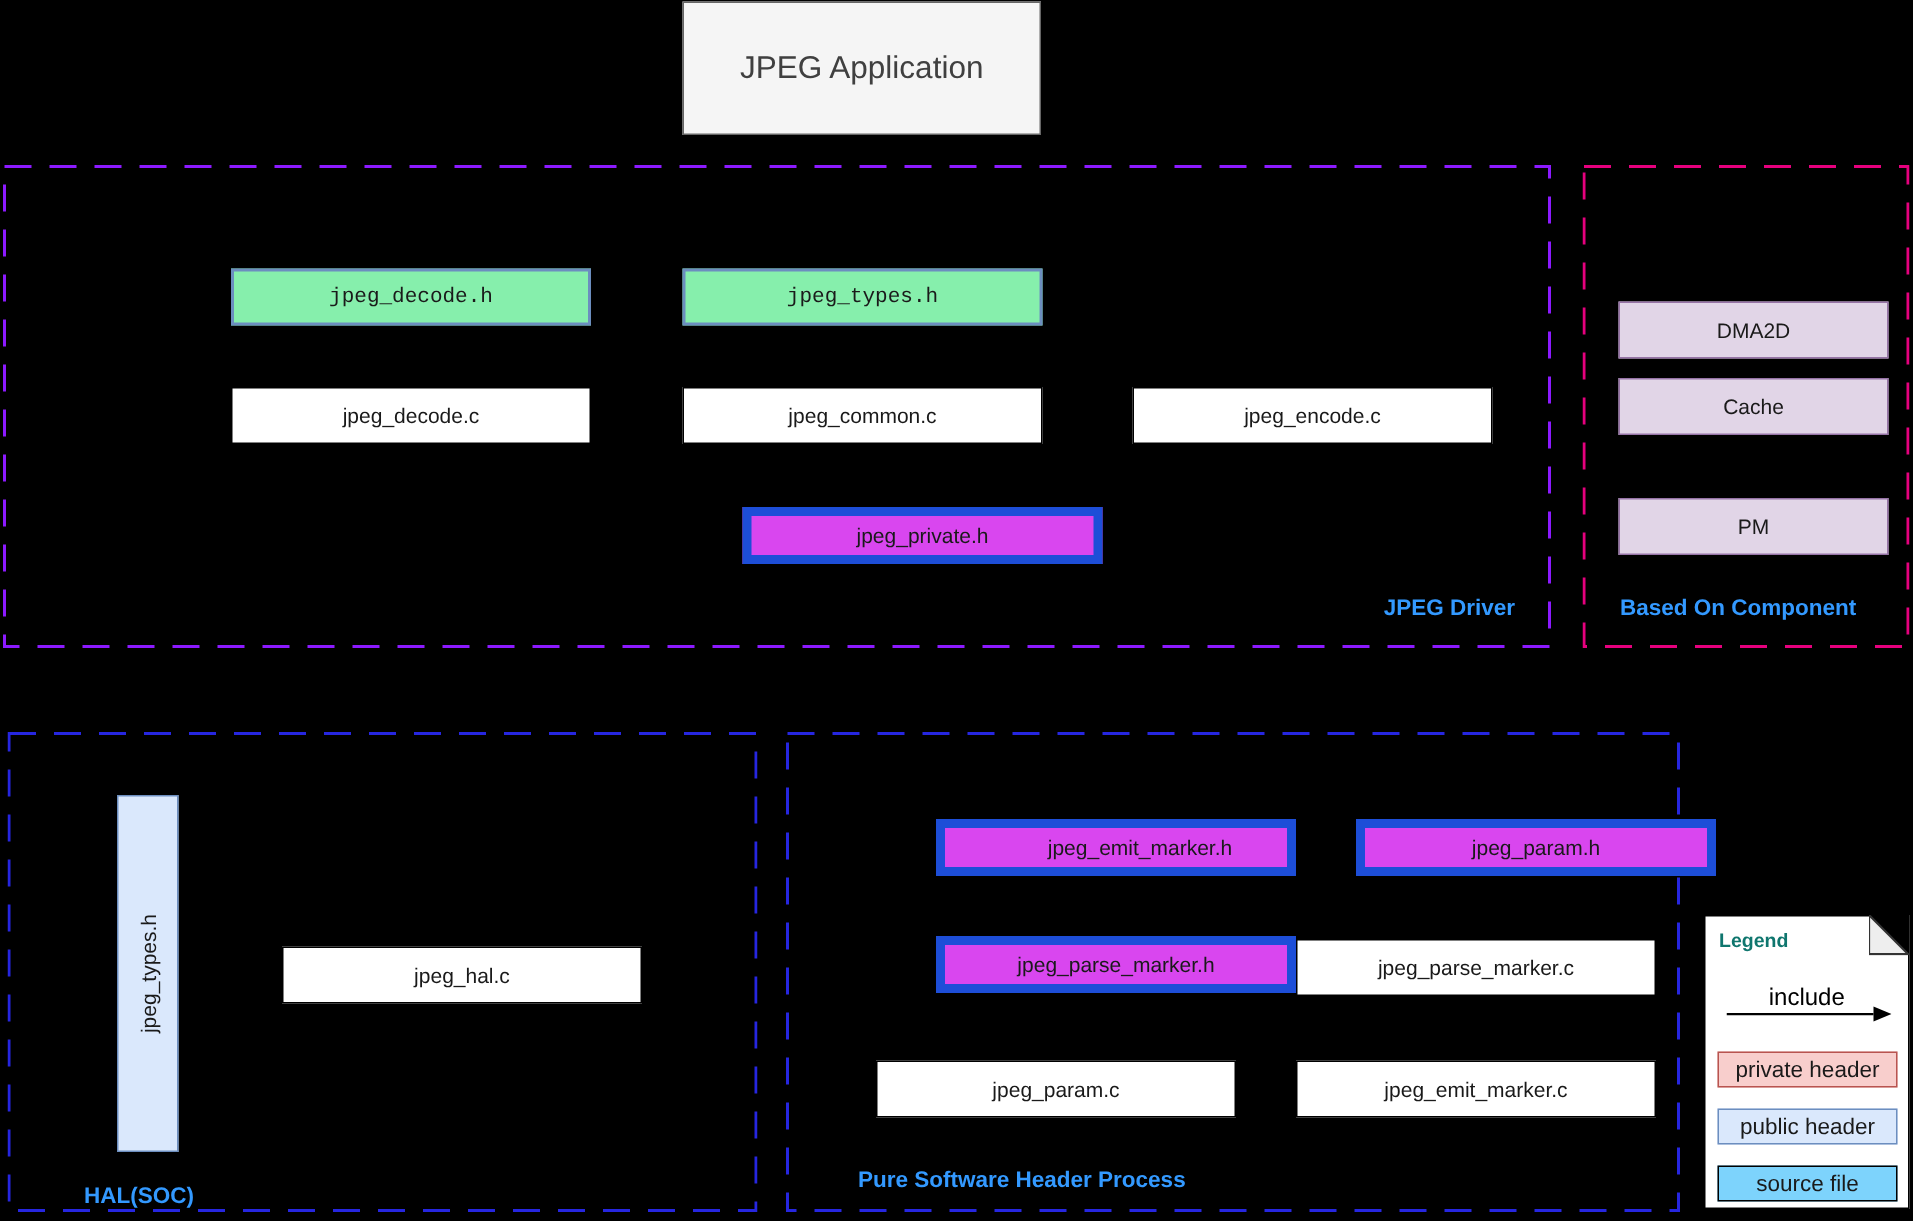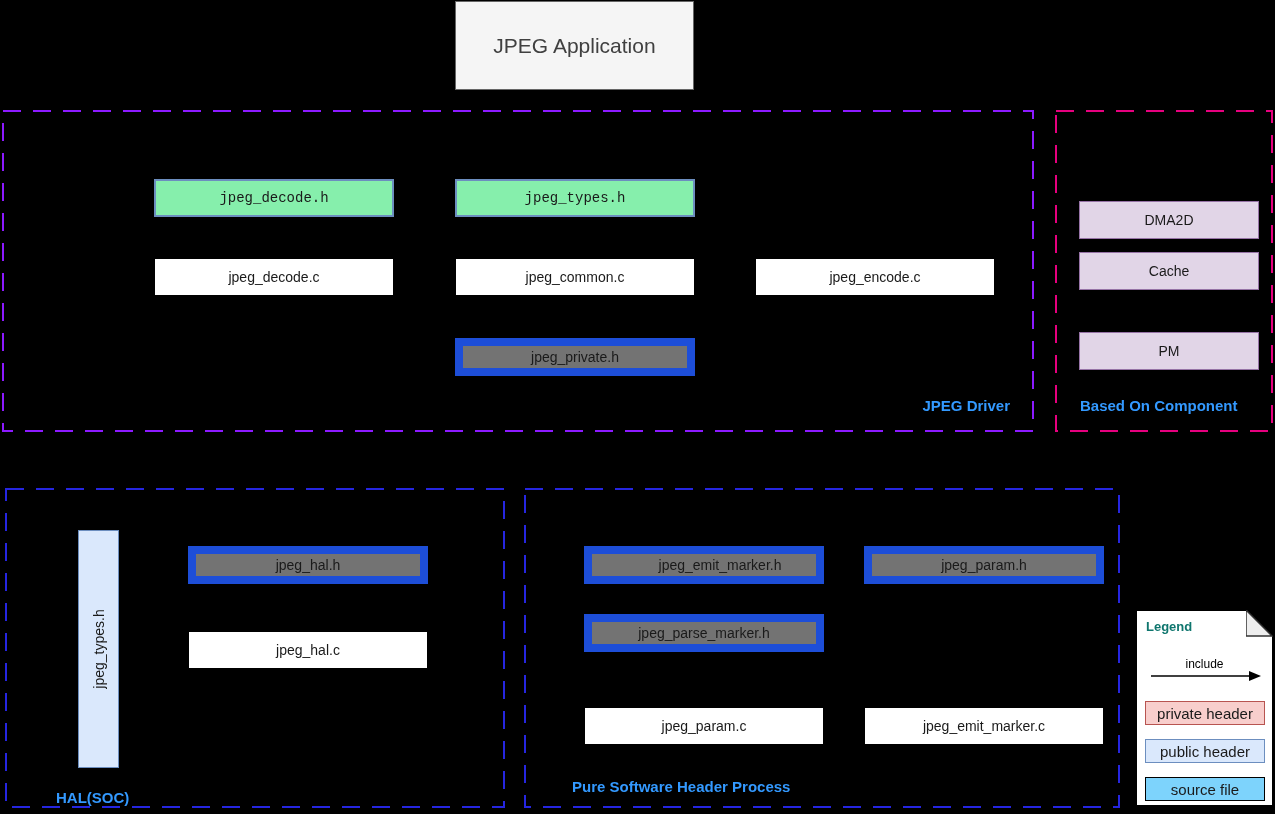"jpeg_private.h" .priv { background: #737373 -> #d946ef; border: 8px solid #1d4ed8 -> 6px solid #1d4ed8; margin-left: none -> 40px }
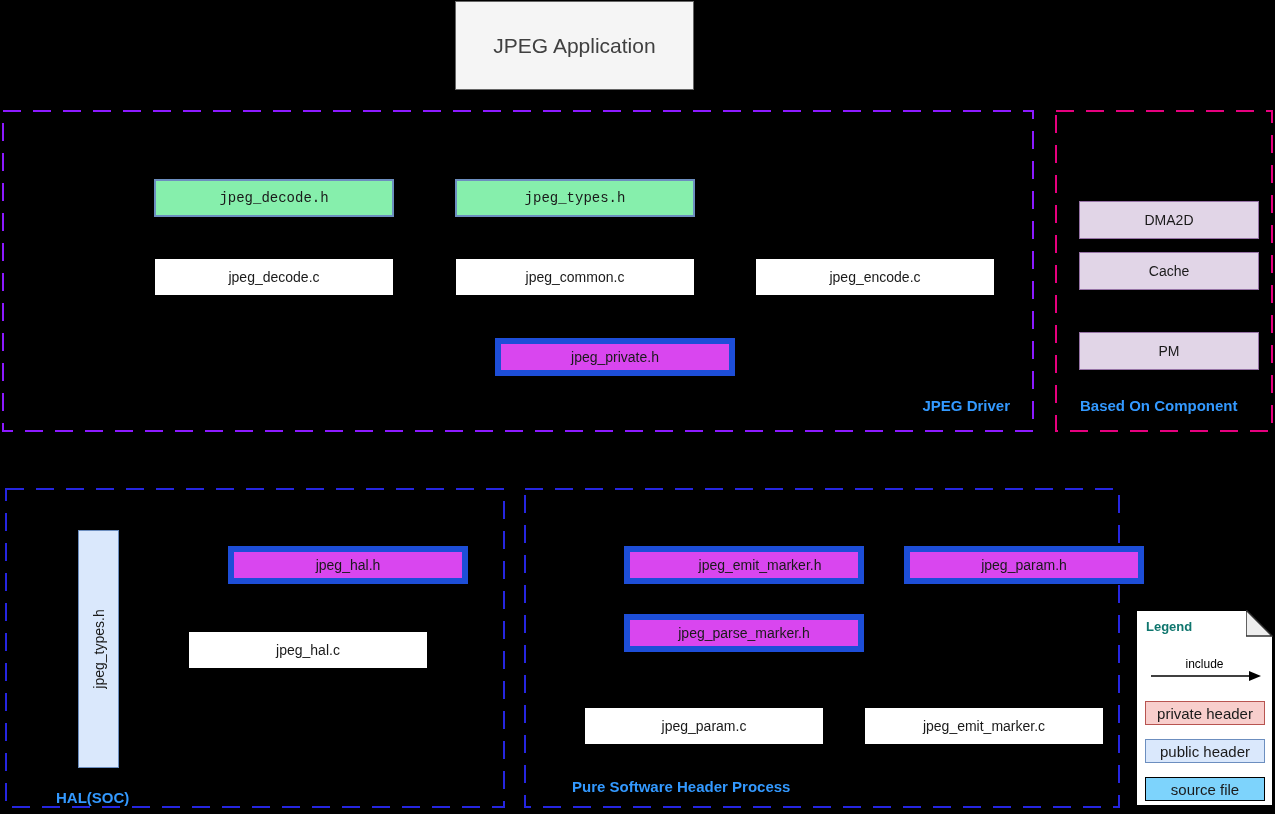"jpeg_hal.h" div.fbox { html: <div>jpeg_hal.h</div> -> none }
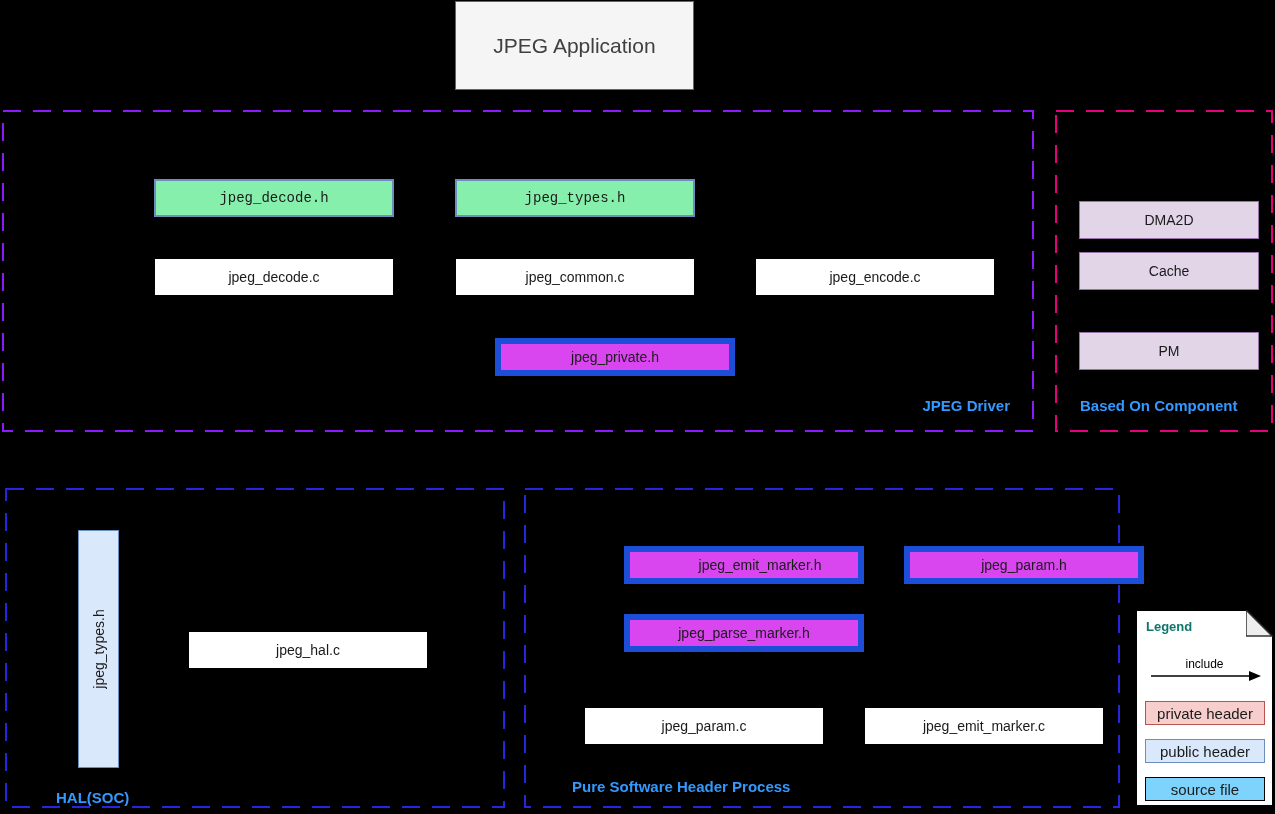"jpeg_parse_marker.h" div.fbox { top: 126px -> 136px }
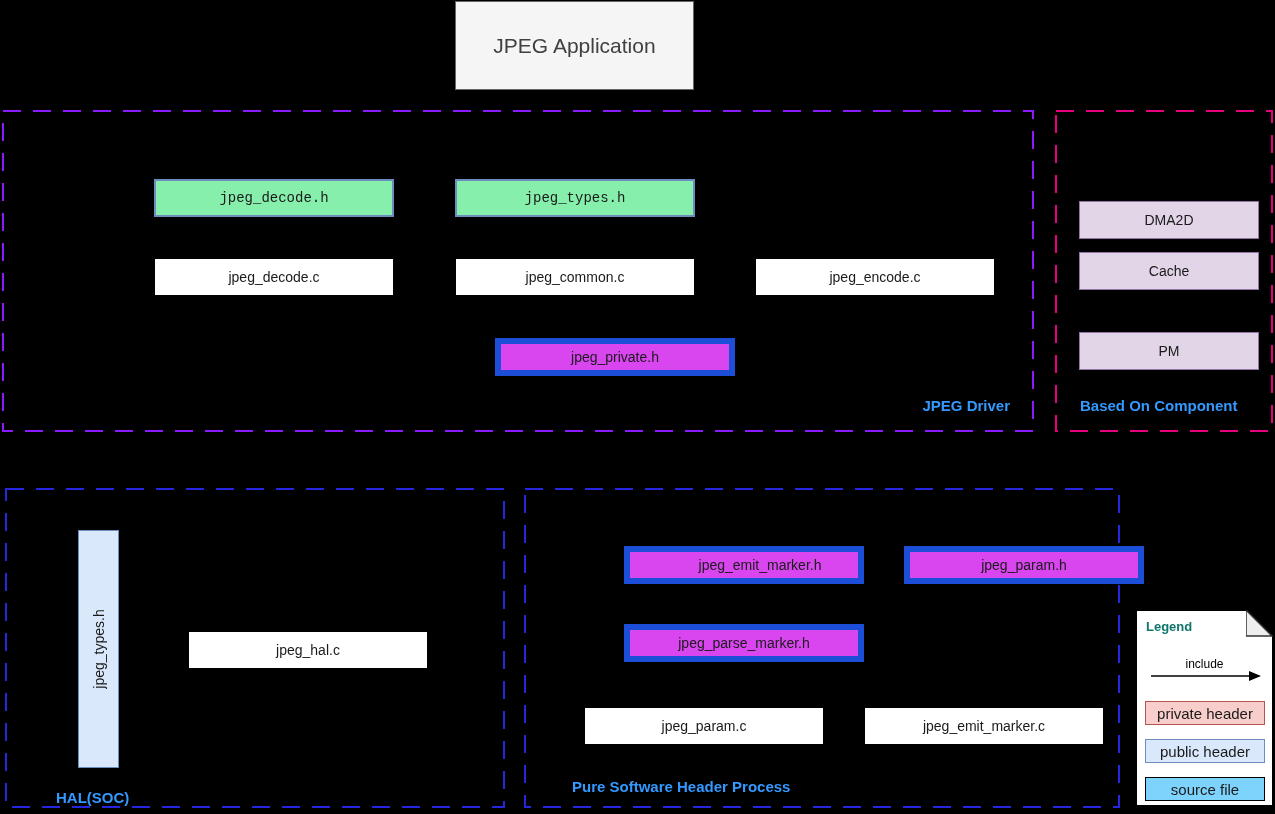"jpeg_parse_marker.c" div.fbox { html: none -> <div>jpeg_parse_marker.c</div> }
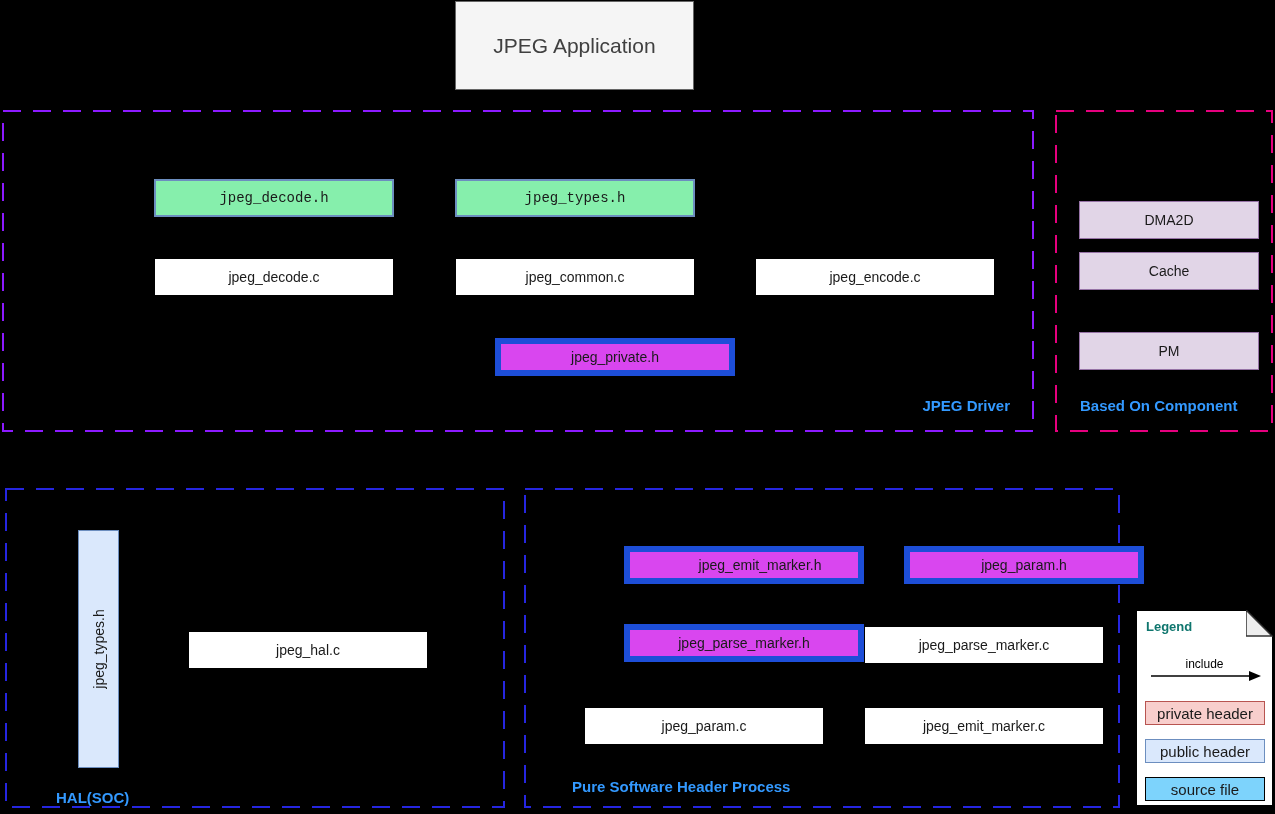"include" .legend-include-label { font-size: 12px -> 16px }
